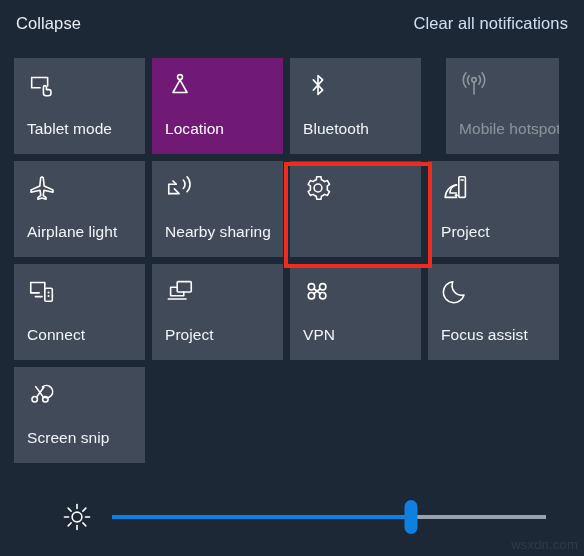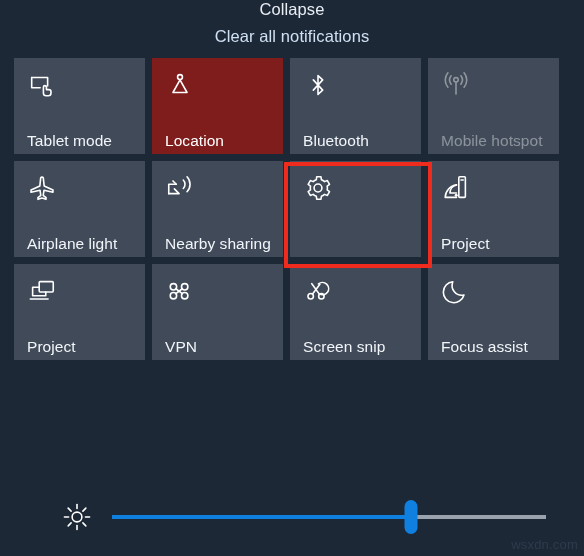"Collapse" #action-center-header { flex-direction: column -> none }
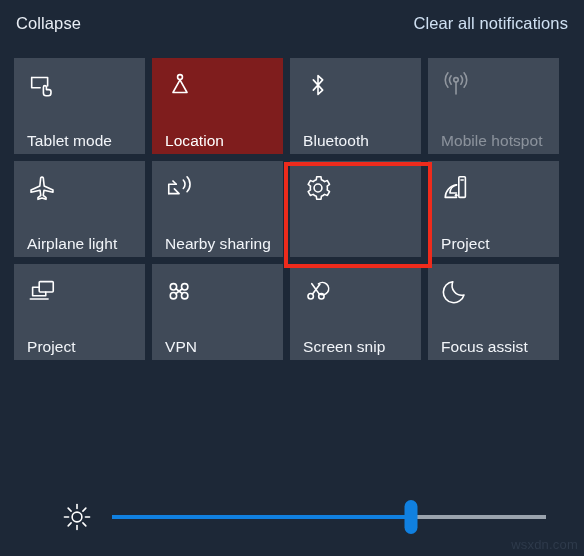"Tablet mode" .tile-label { bottom: 4px -> 16px }
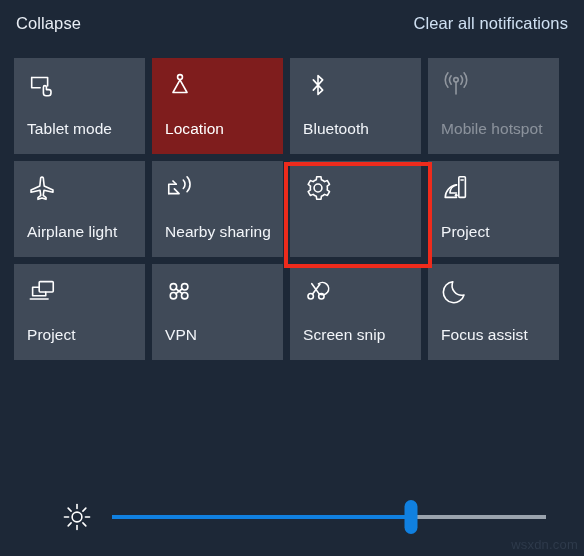"Location" .tile.active { background: #7f1d1d -> #701a75 }
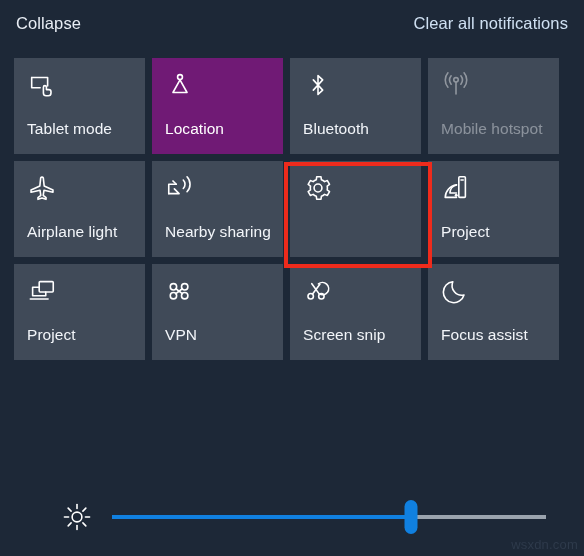"Mobile hotspot" .tile.disabled { margin-left: none -> 18px }
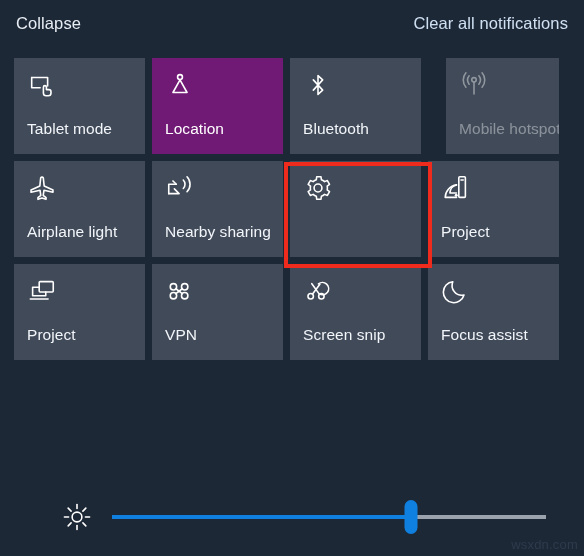"Connect" div.tile { html: none -> <div> <span> <svg> <path></path> <path></path> <line></line> <rect></rect> <circle></circle> <circle></circle> </svg> </span> <span>Connect</span> </div> }
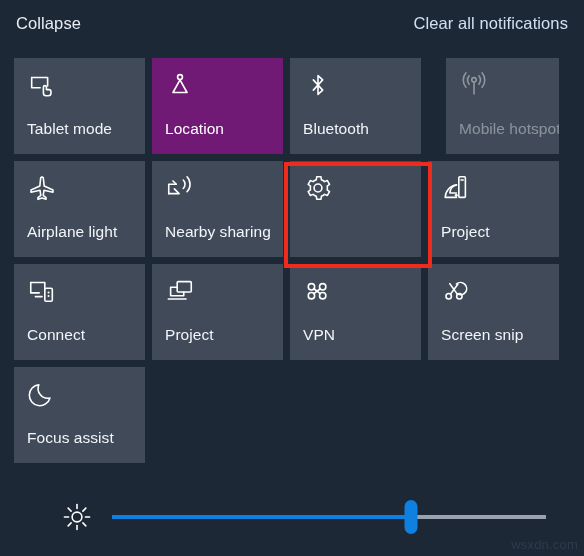"Screen snip" div.tile { order: before "Focus assist" -> after "Focus assist" }
